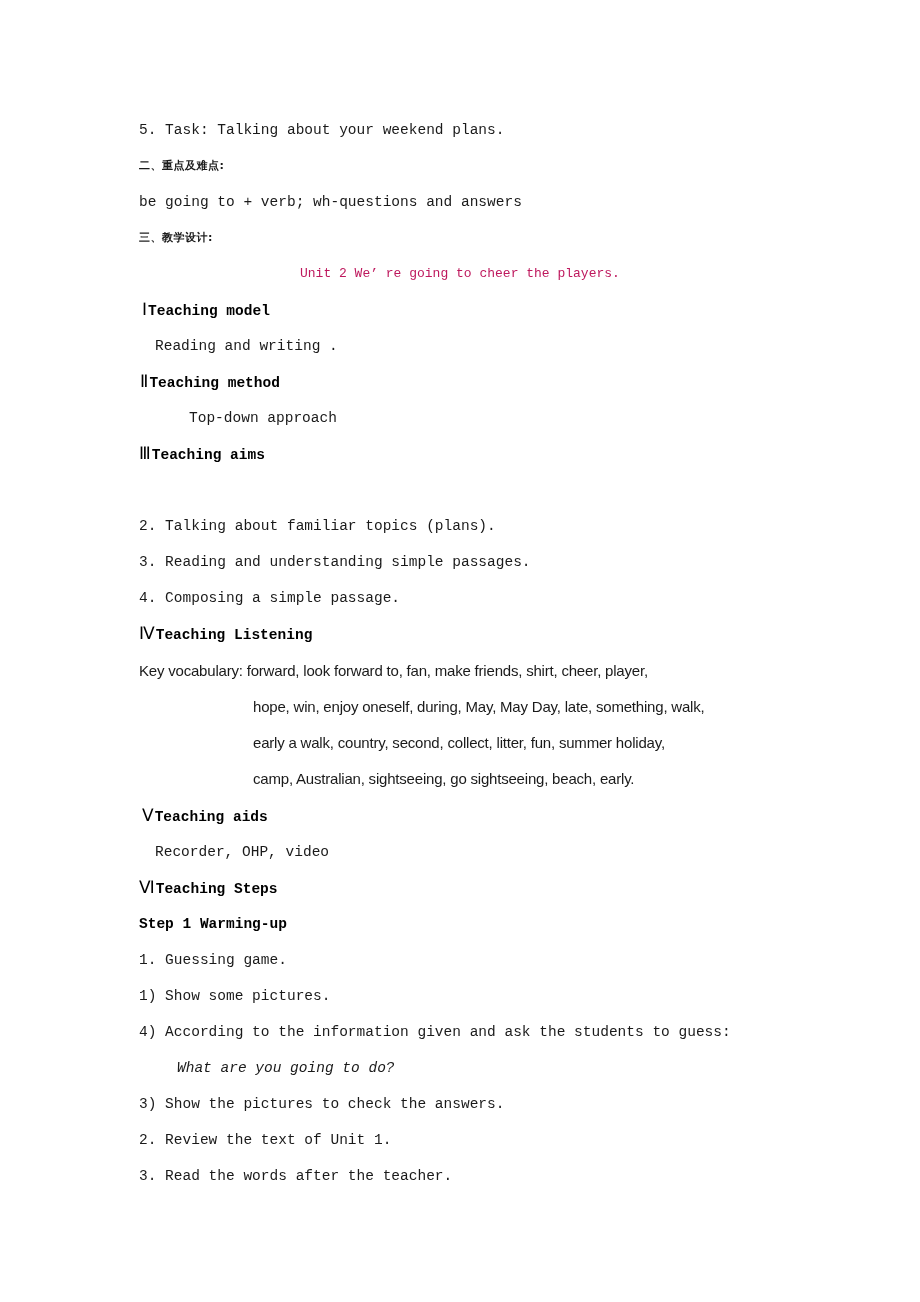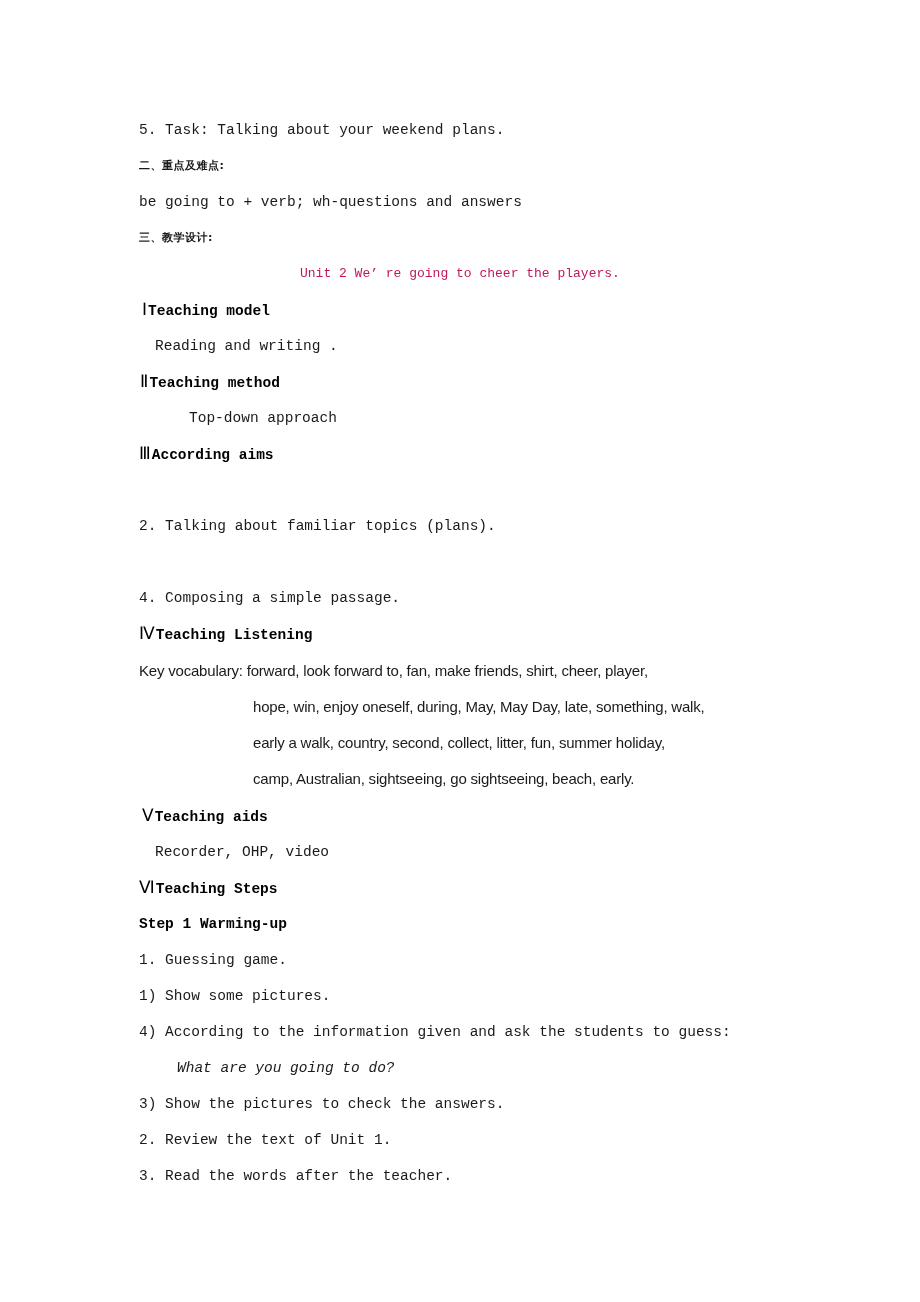"According aims" span { text: According -> Teaching }
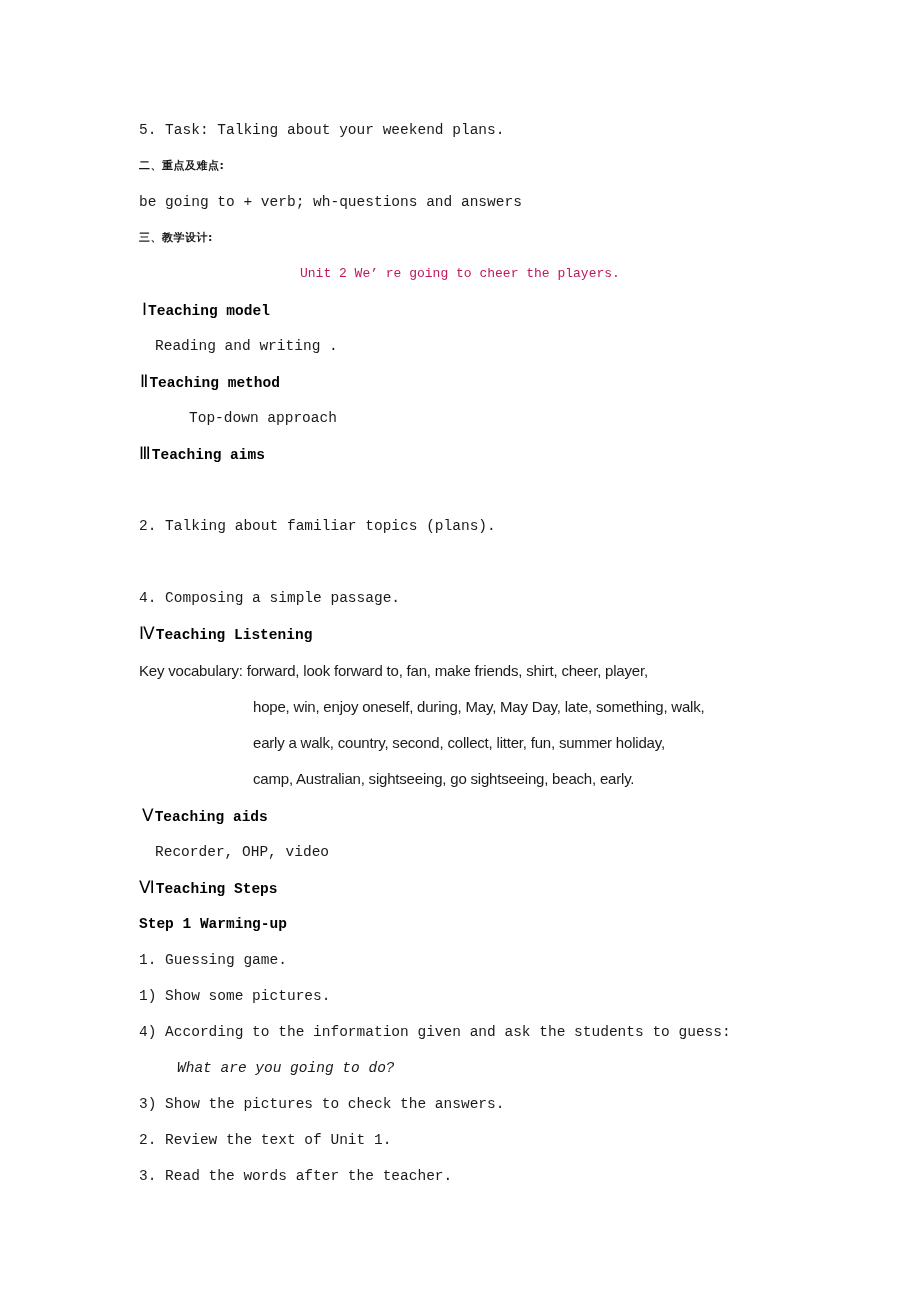"3. Reading and understanding simple" div.line { html: none -> <div>3. Reading and understanding simple passages.</div> }
